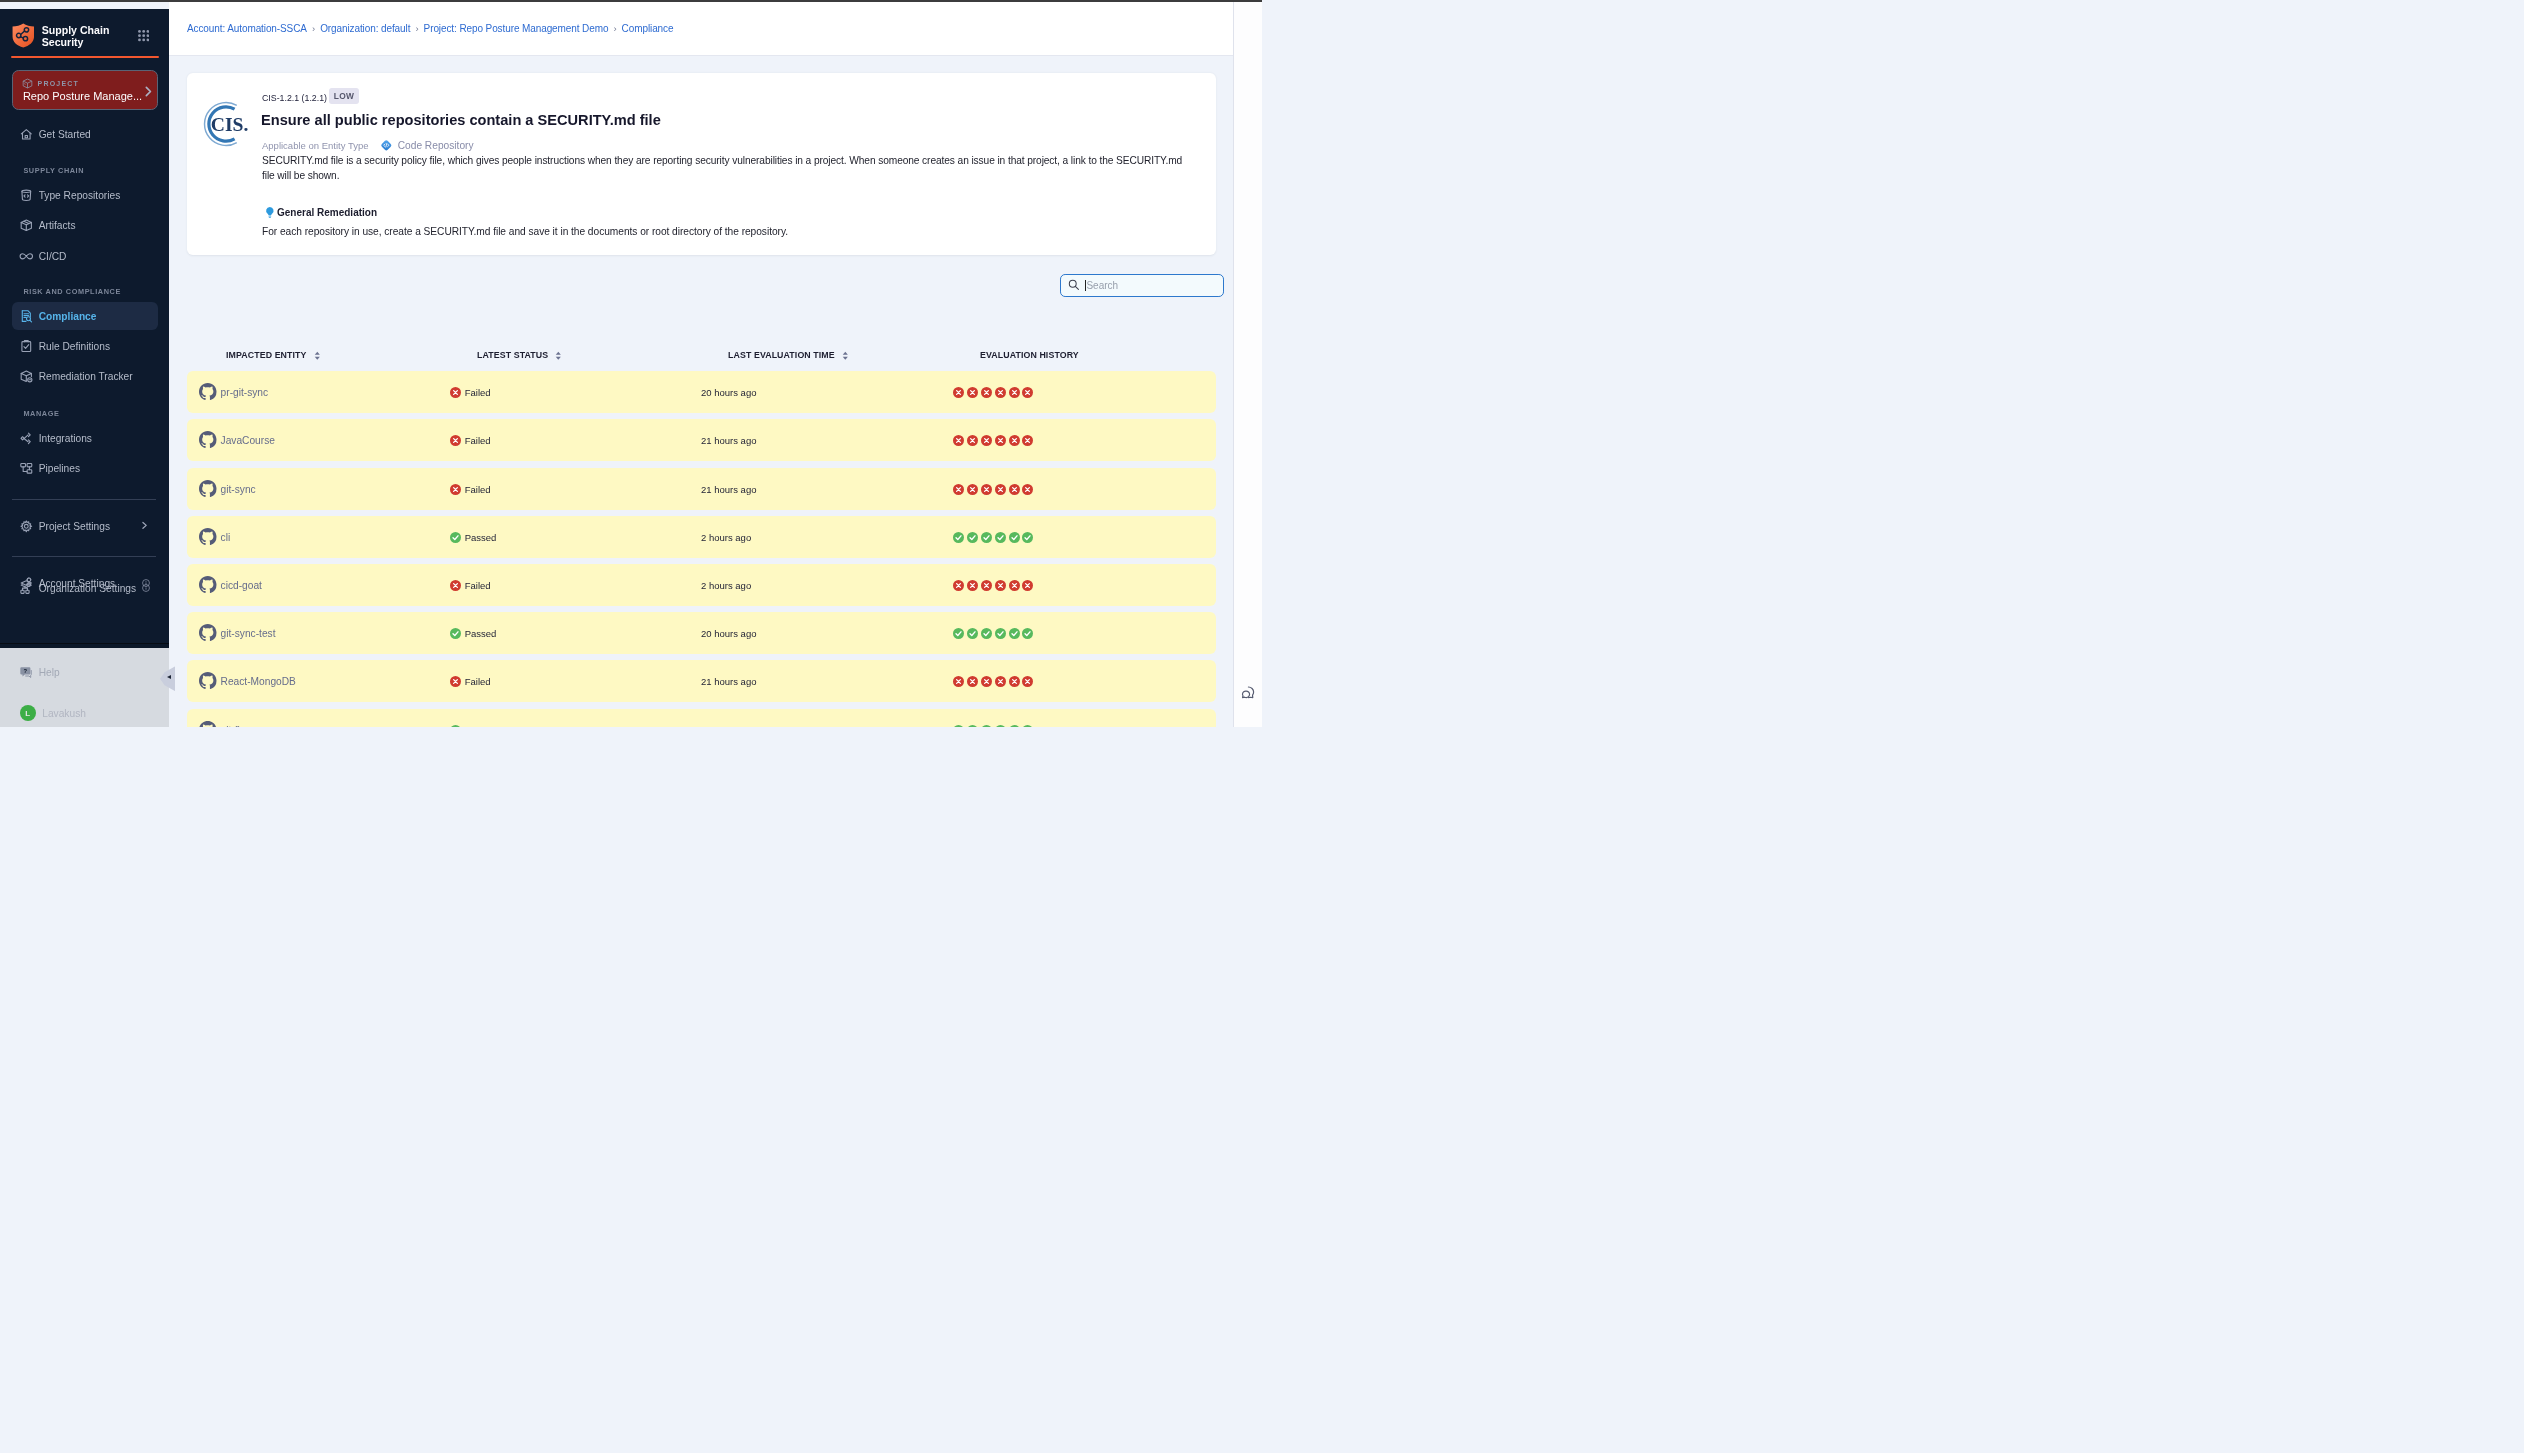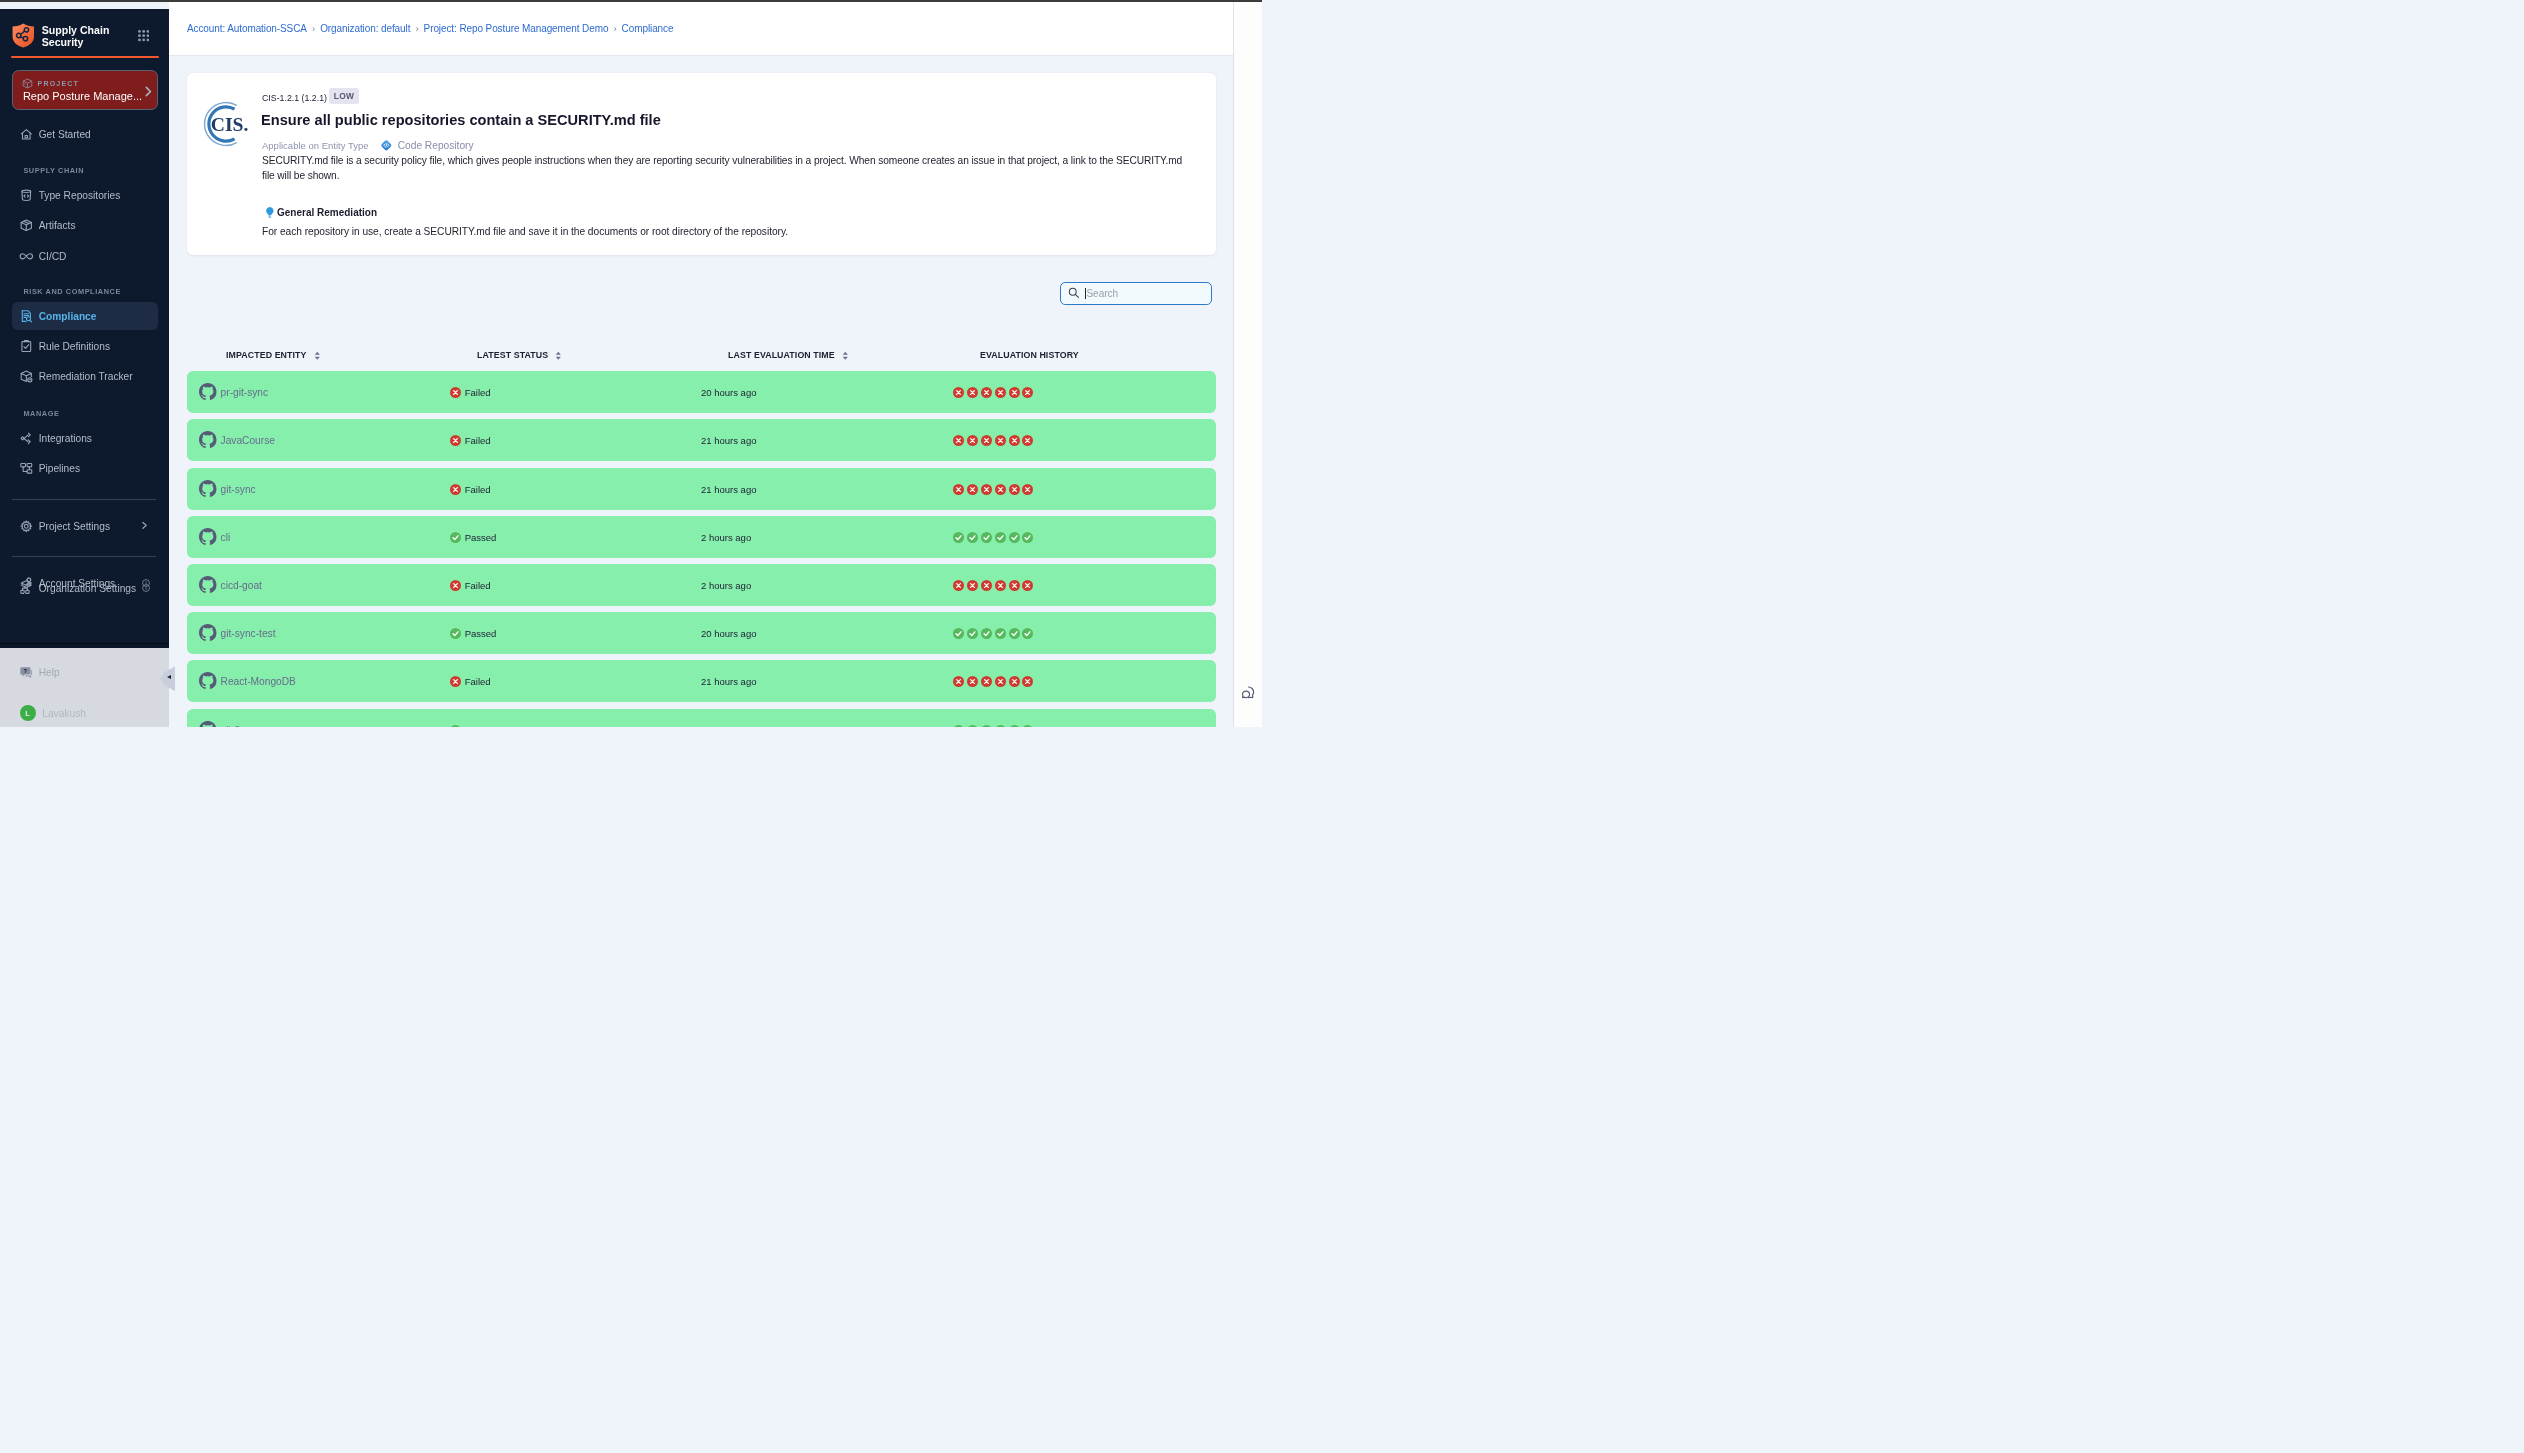"Search" #search { top: 282px -> 274px; width: 152px -> 164px }
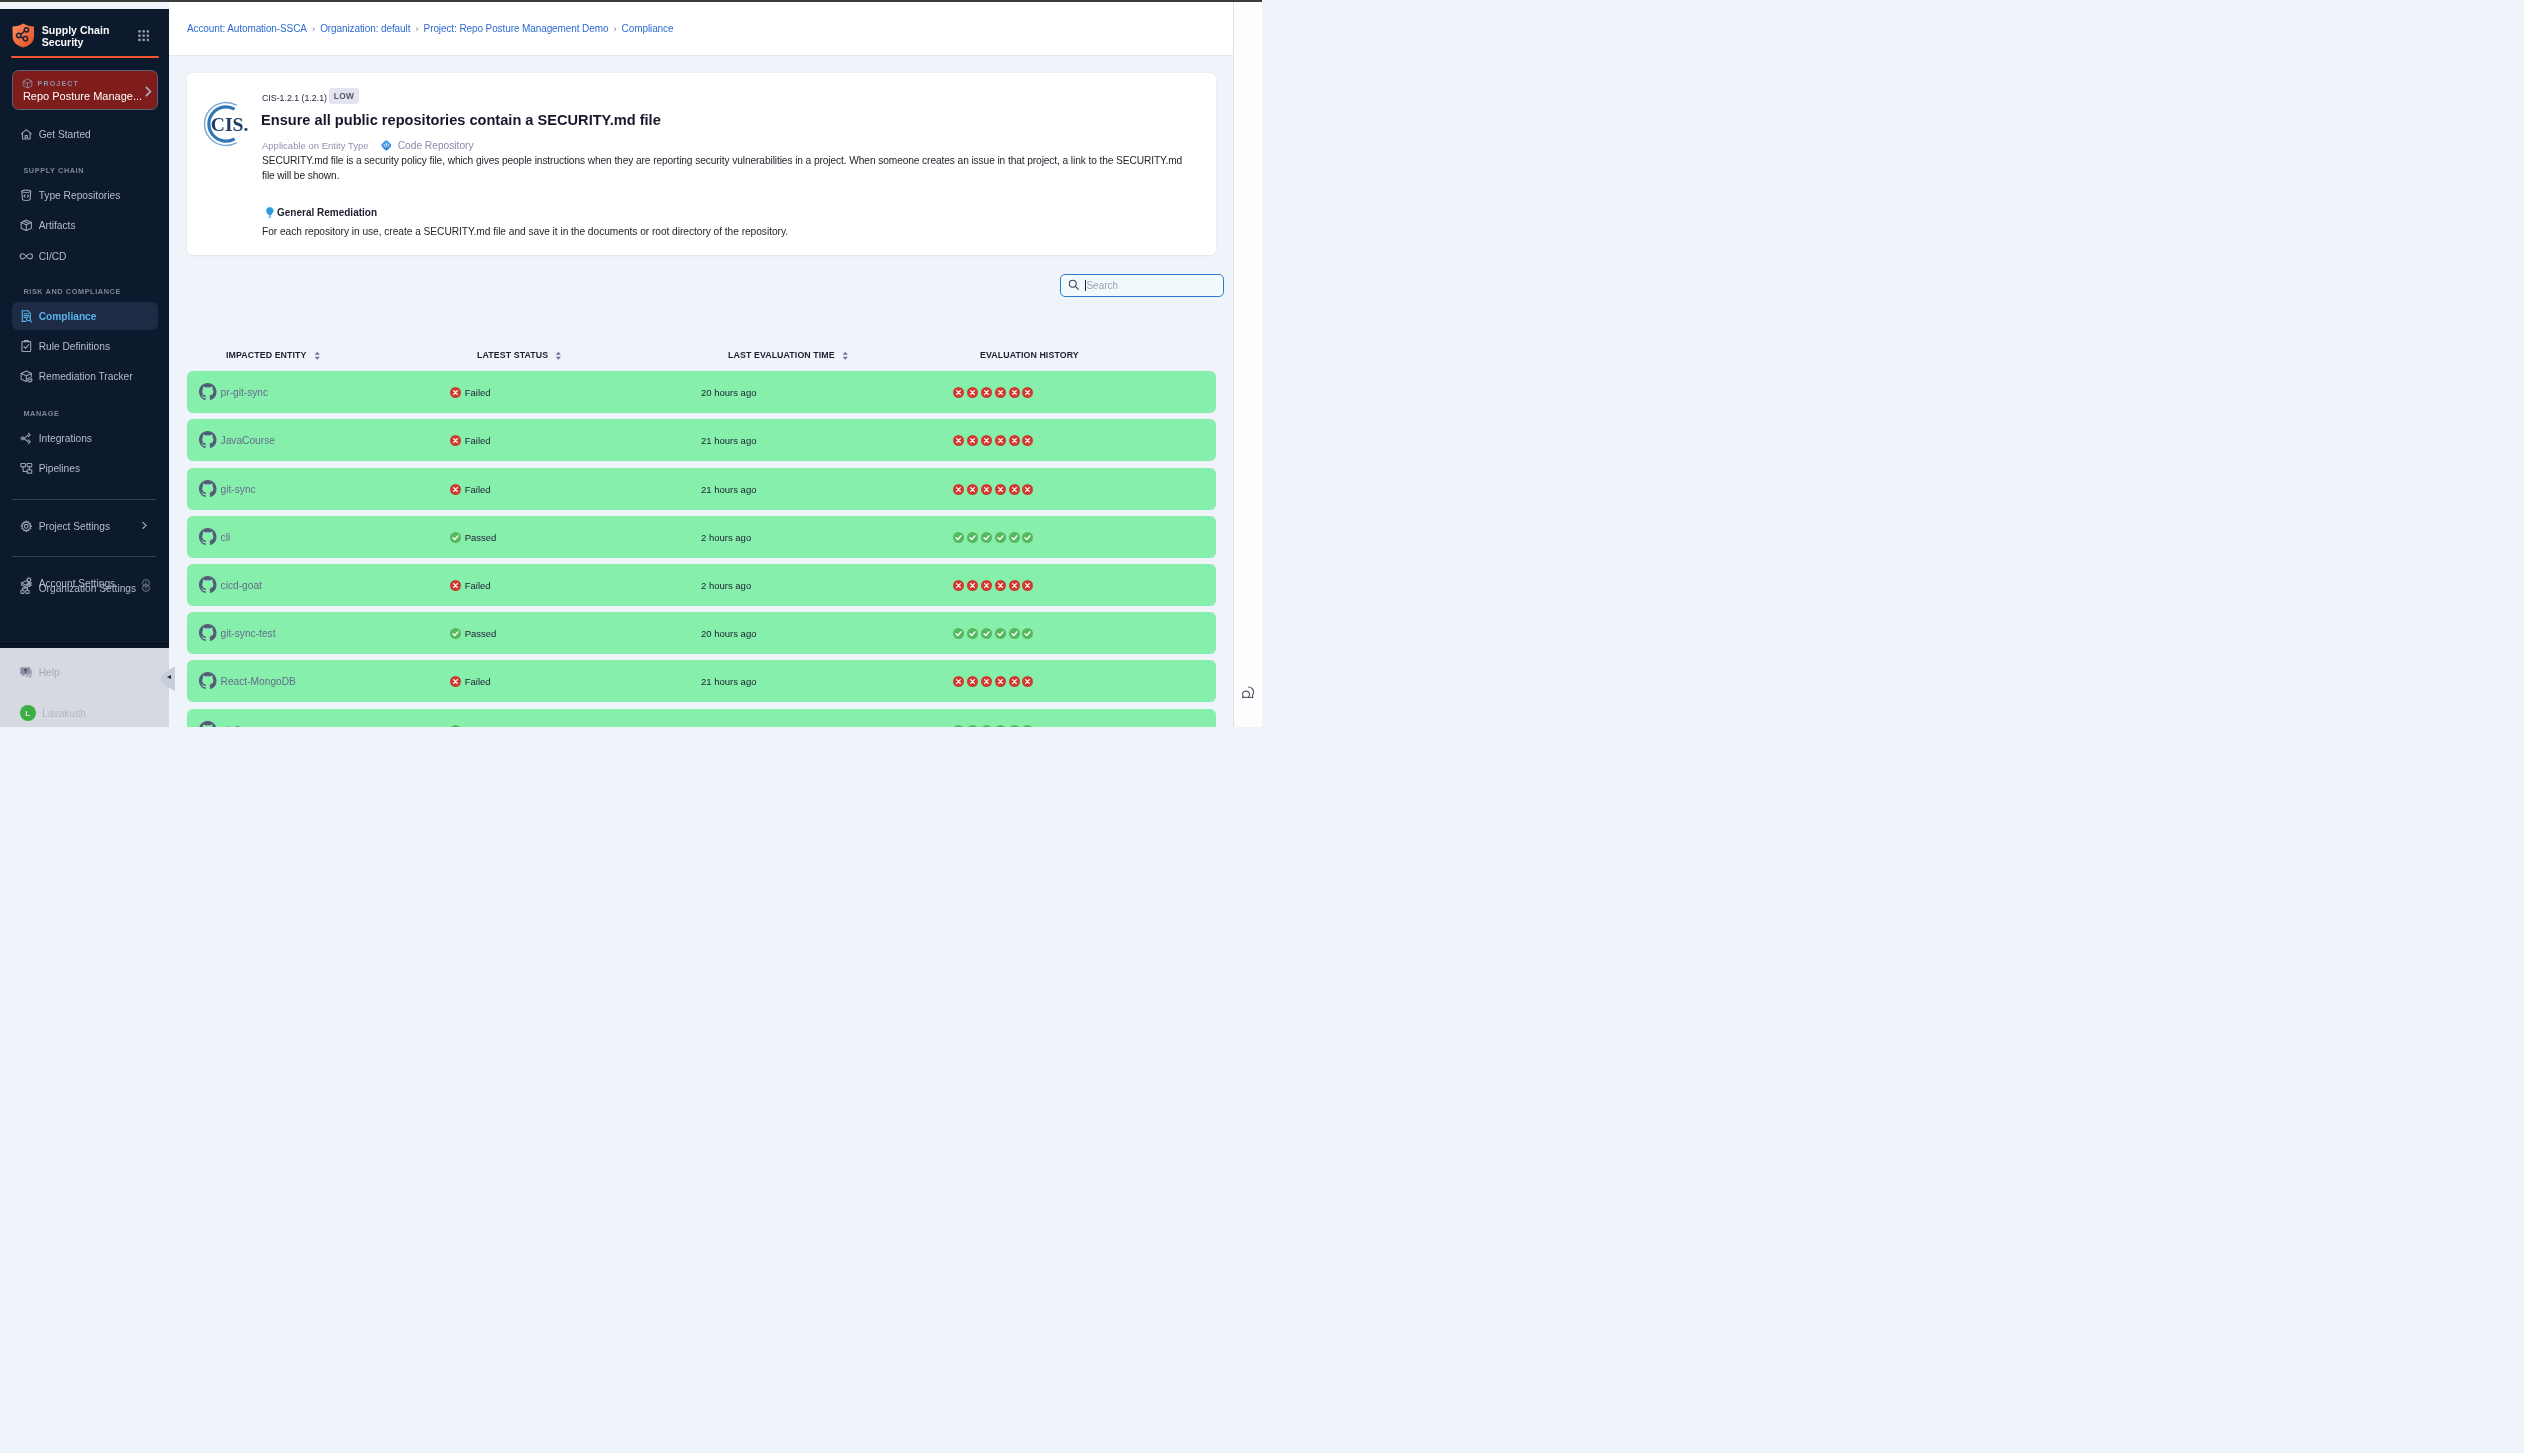"pr-git-sync" .row { background: #86efac -> #fef9c3 }
